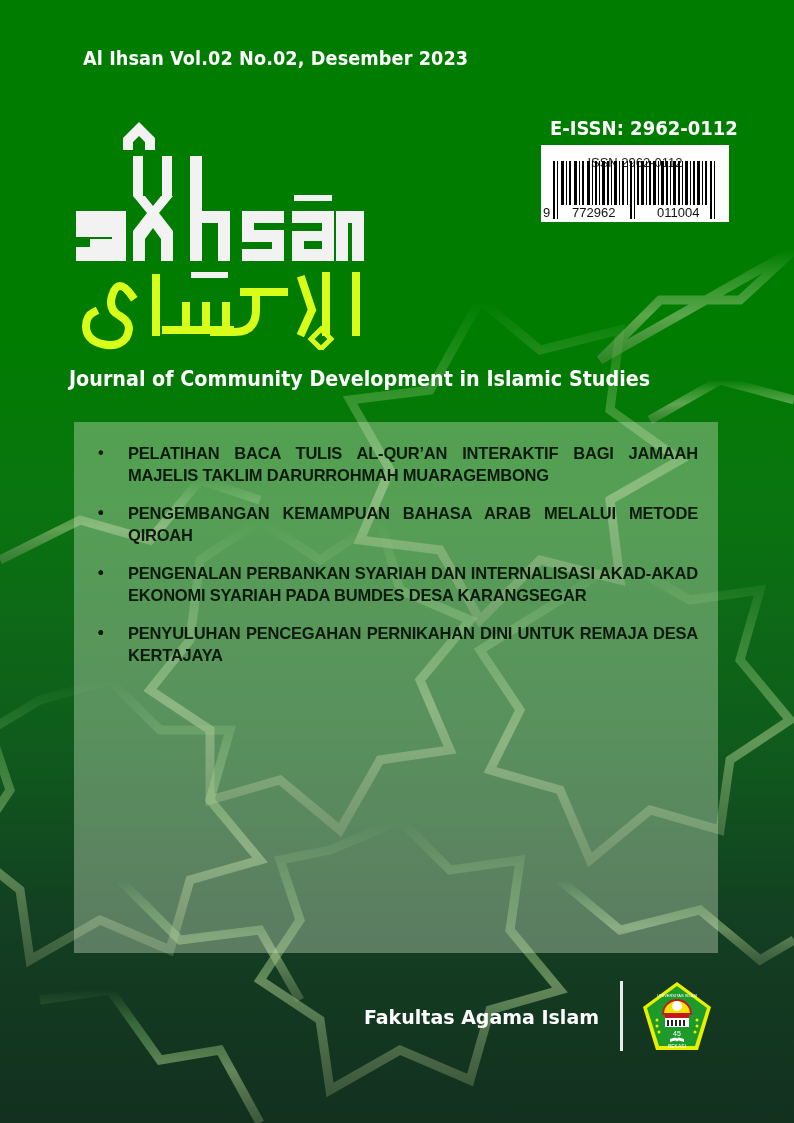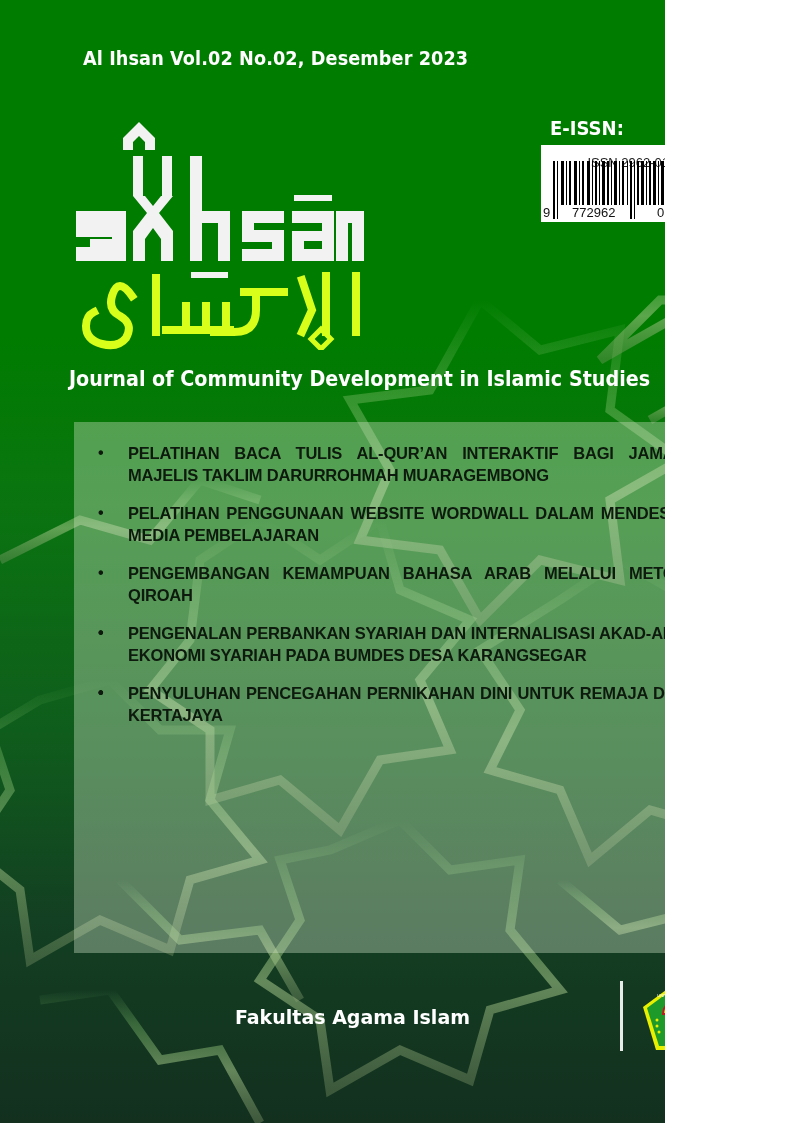"Al Ihsan Vol.02 No.02, Desember" .cover { width: 665px -> 794px }
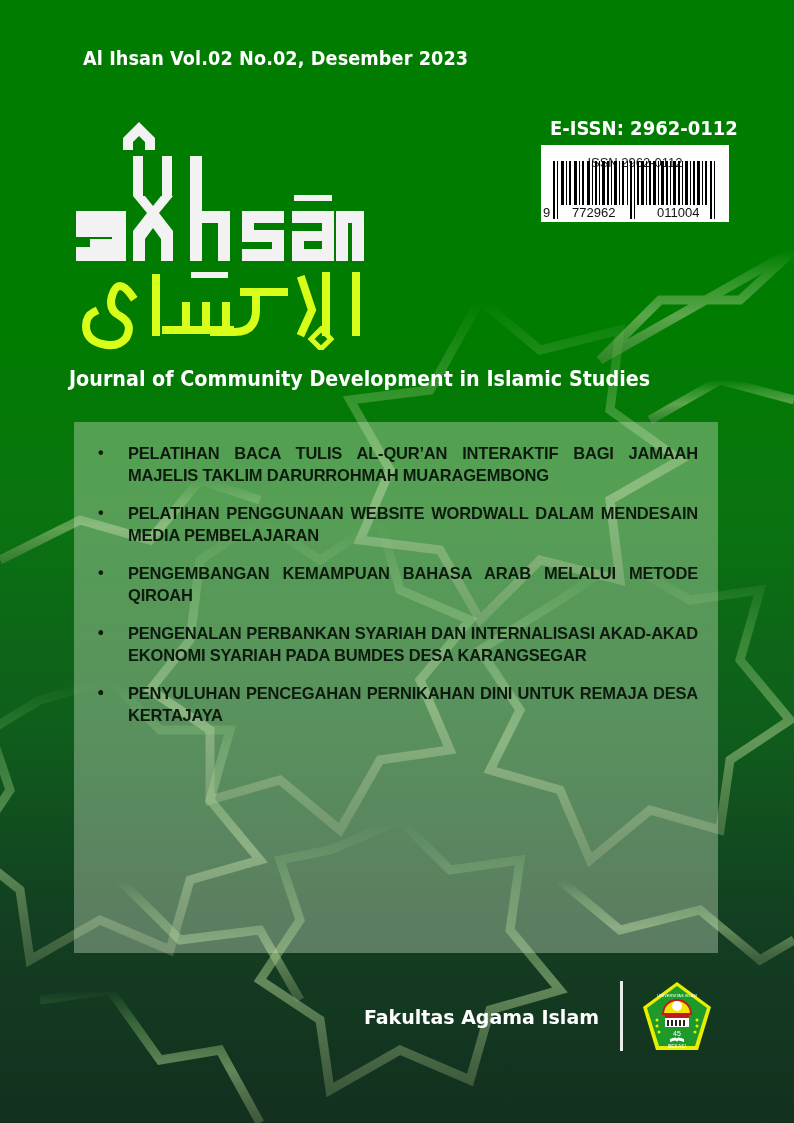"PELATIHAN PENGGUNAAN WEBSITE WORDWALL" span { html: <span>PELATIHAN PENGGUNAAN WEBSITE WORDWALL DALAM MENDESAIN MEDIA PEMBELAJARAN</span> -> none }
